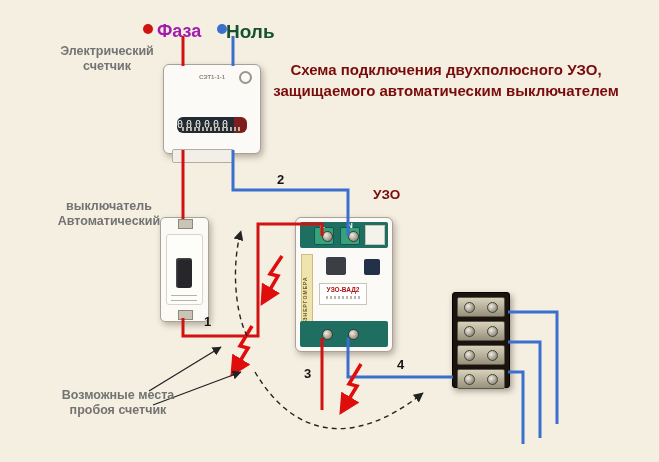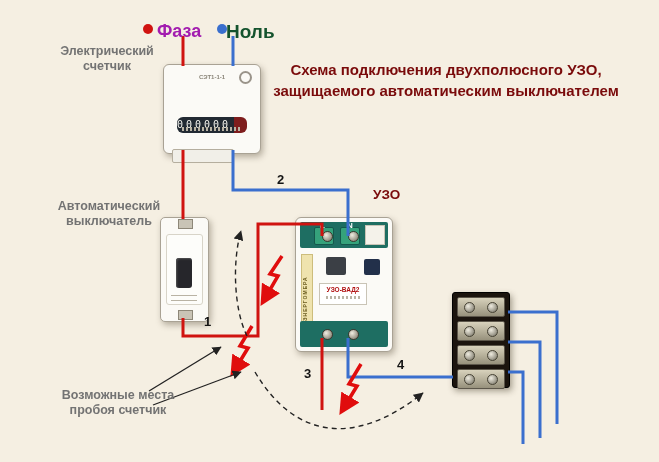"Автоматический" div { order: before "выключатель" -> after "выключатель" }
